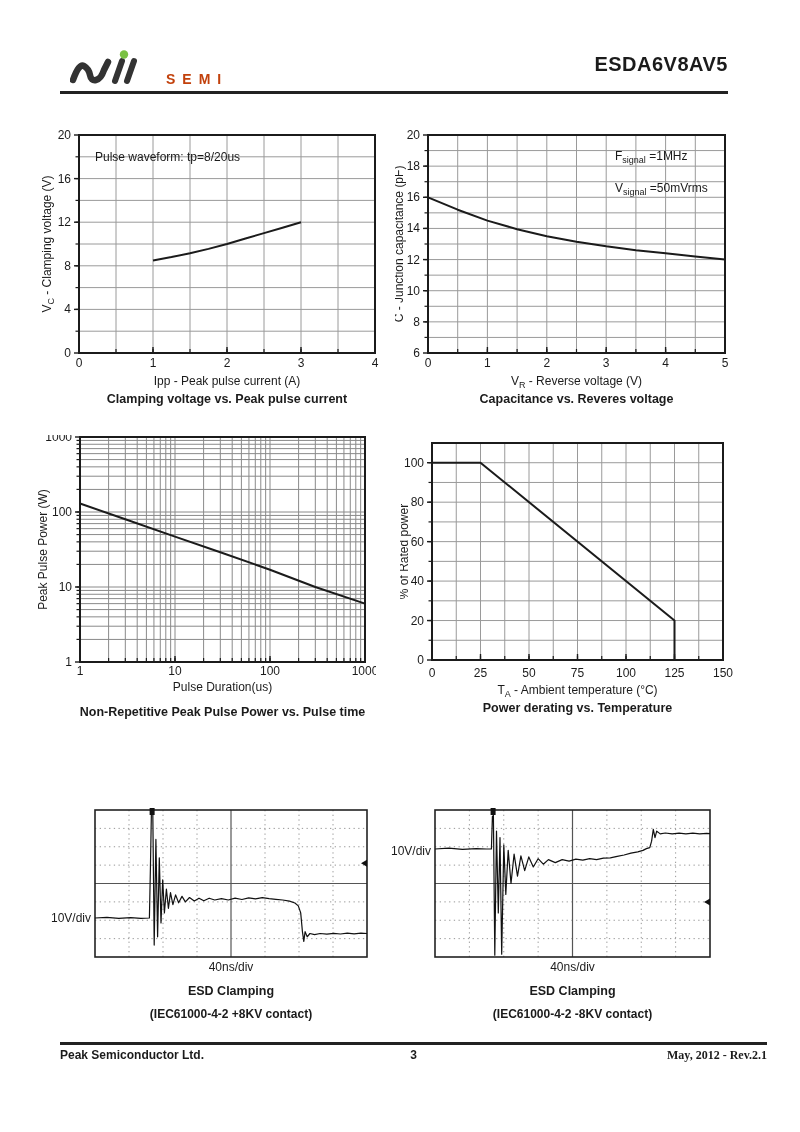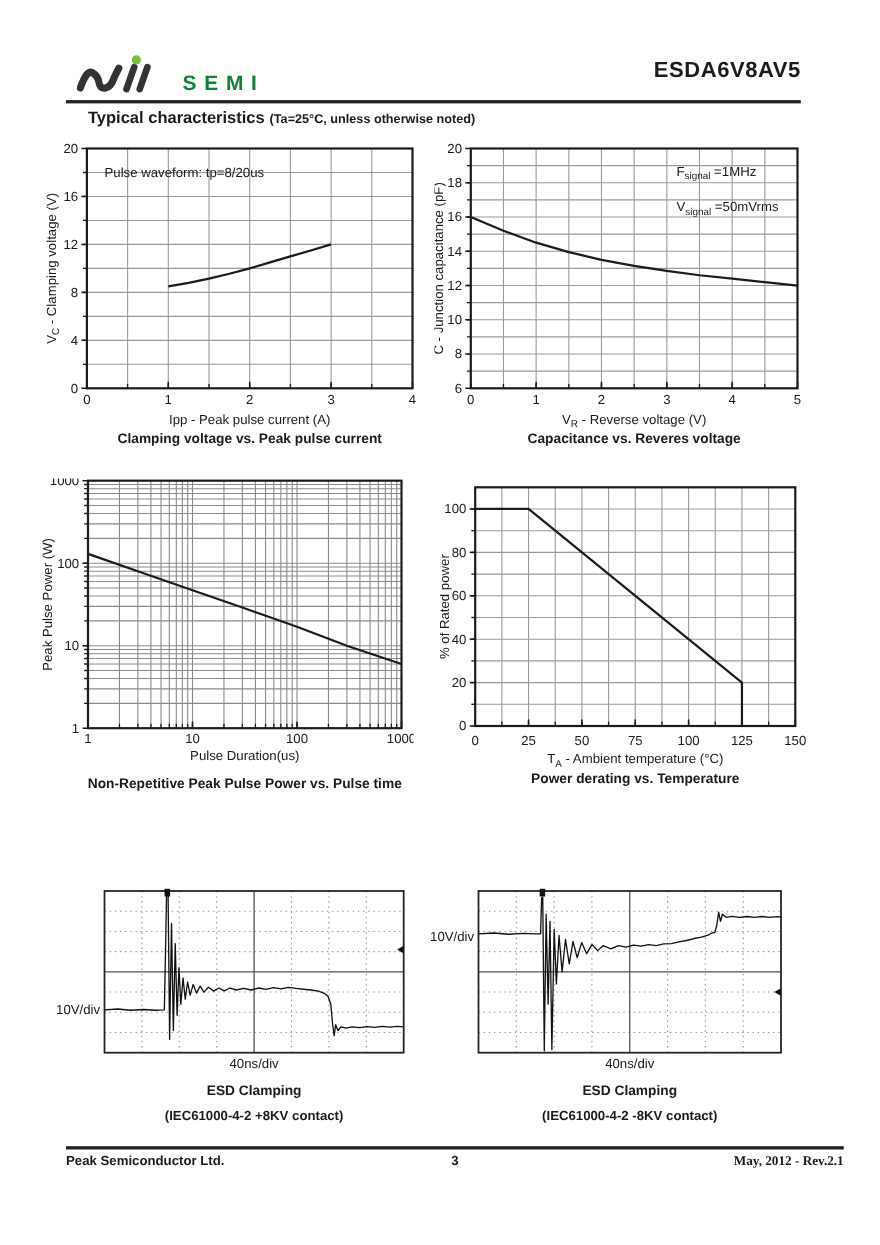"SEMI" .logo-text { color: #15803d -> #c2410c; font-size: 19px -> 14px }
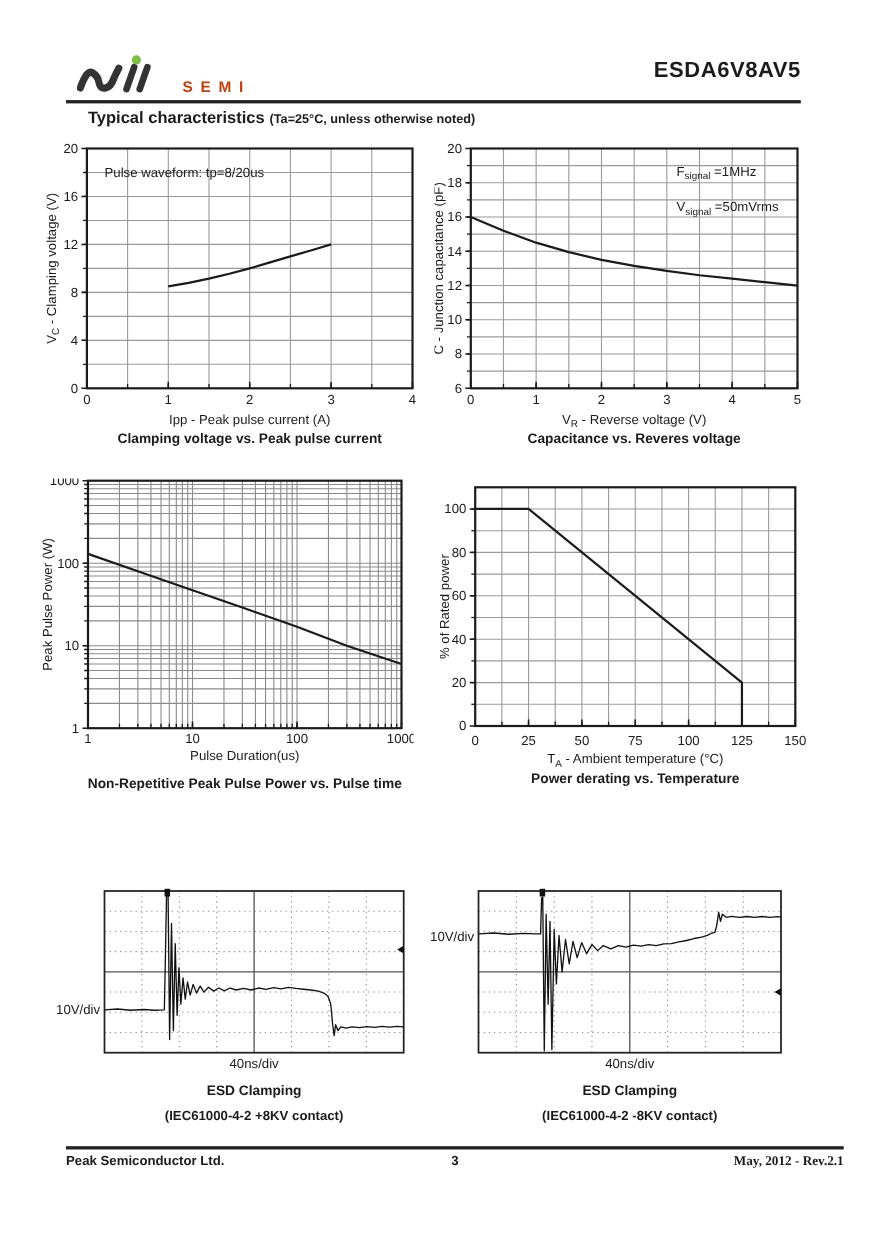"Typical characteristics (Ta=25°C, unless" div.page-title { html: <div> <span>Typical characteristics</span> <span>(Ta=25°C, unless otherwise noted)</span> </div> -> none }
